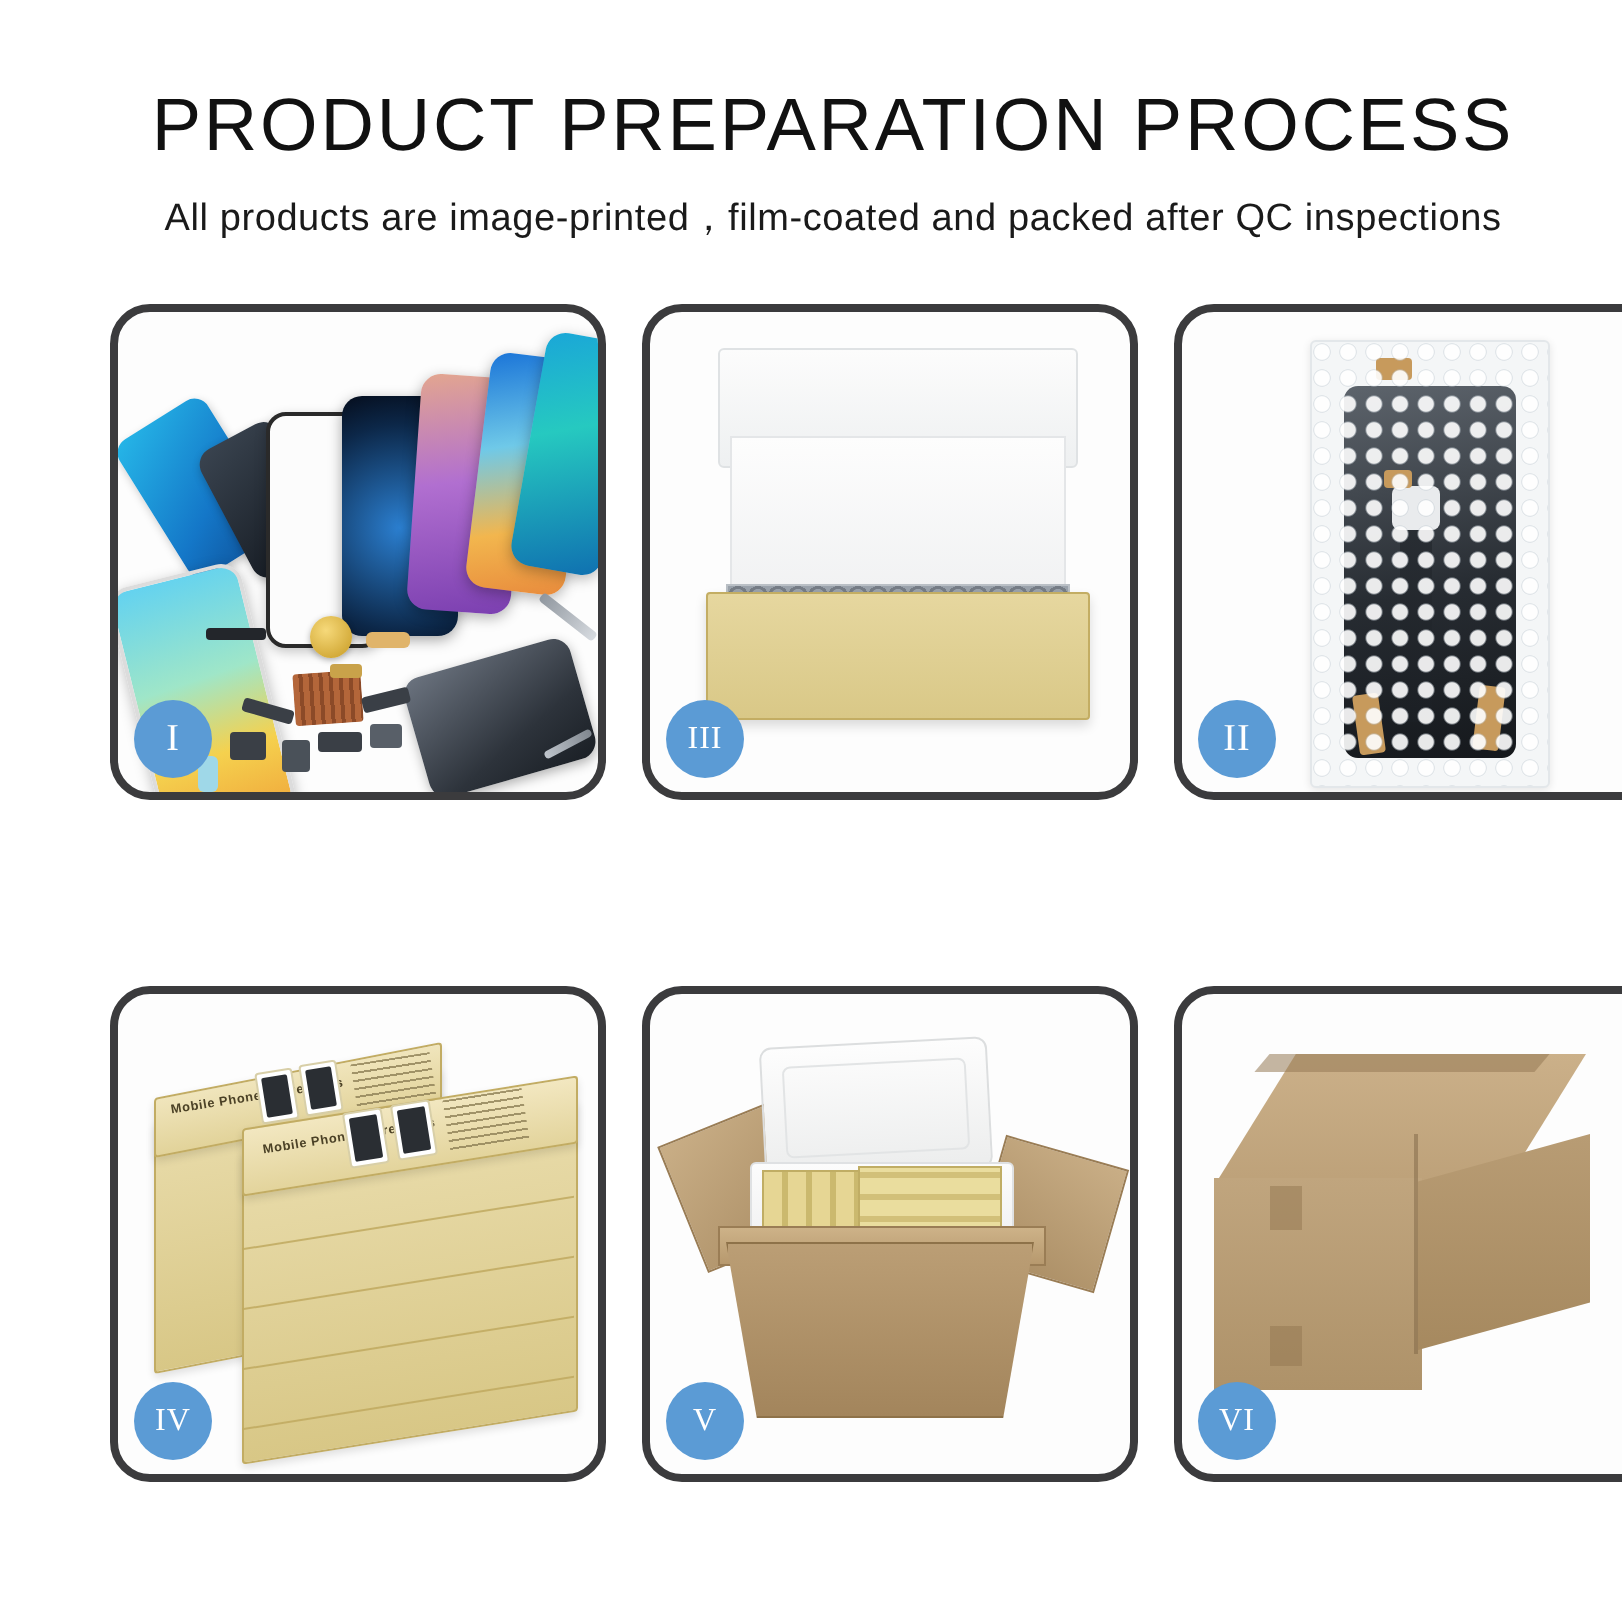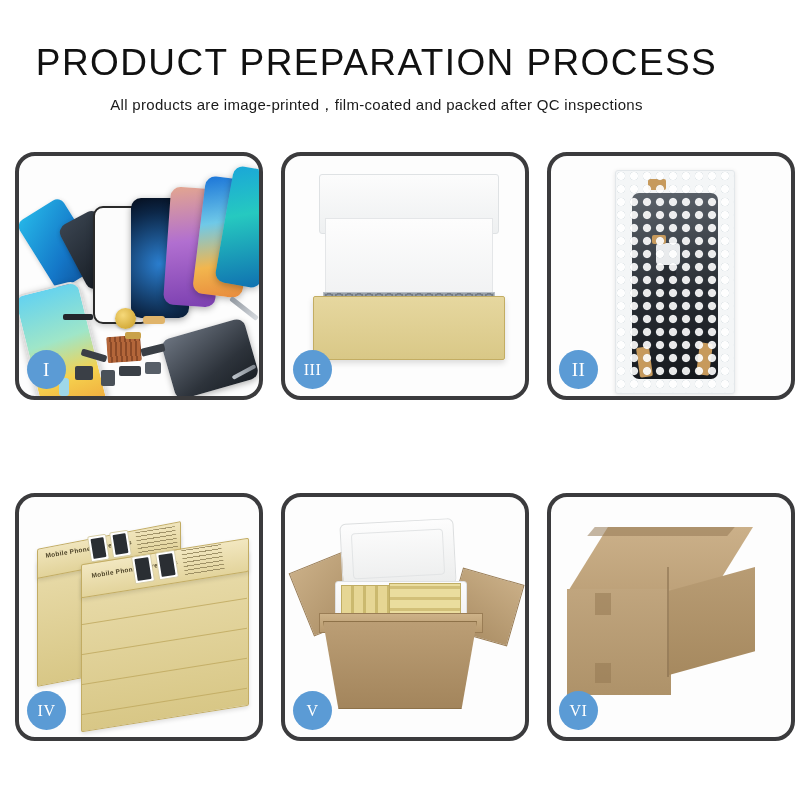"PRODUCT PREPARATION PROCESS" .page { margin-left: none -> 40px }
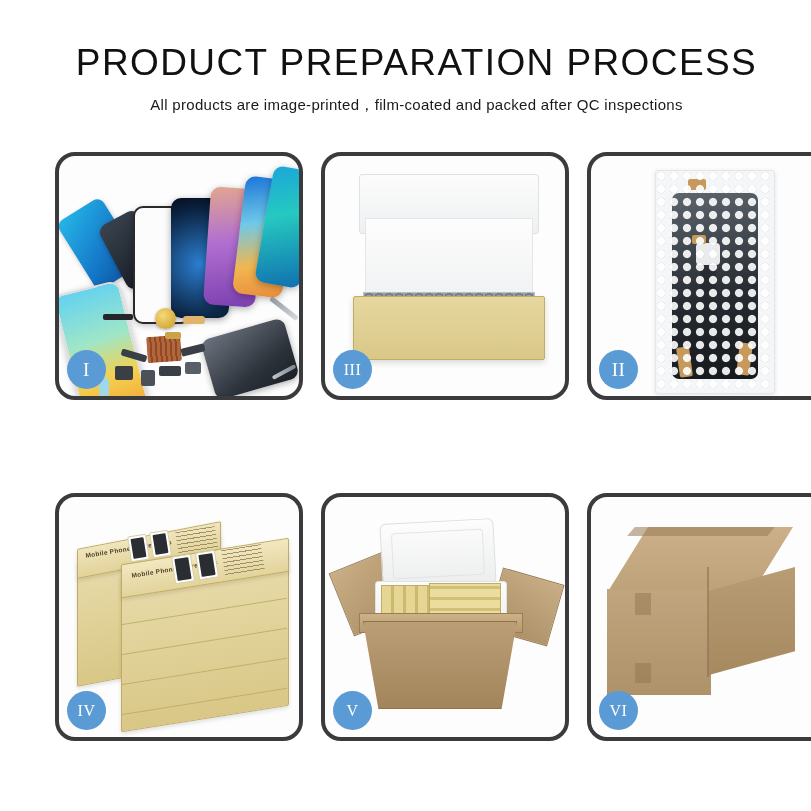"All products are" .subtitle { font-size: 15px -> 19px }
